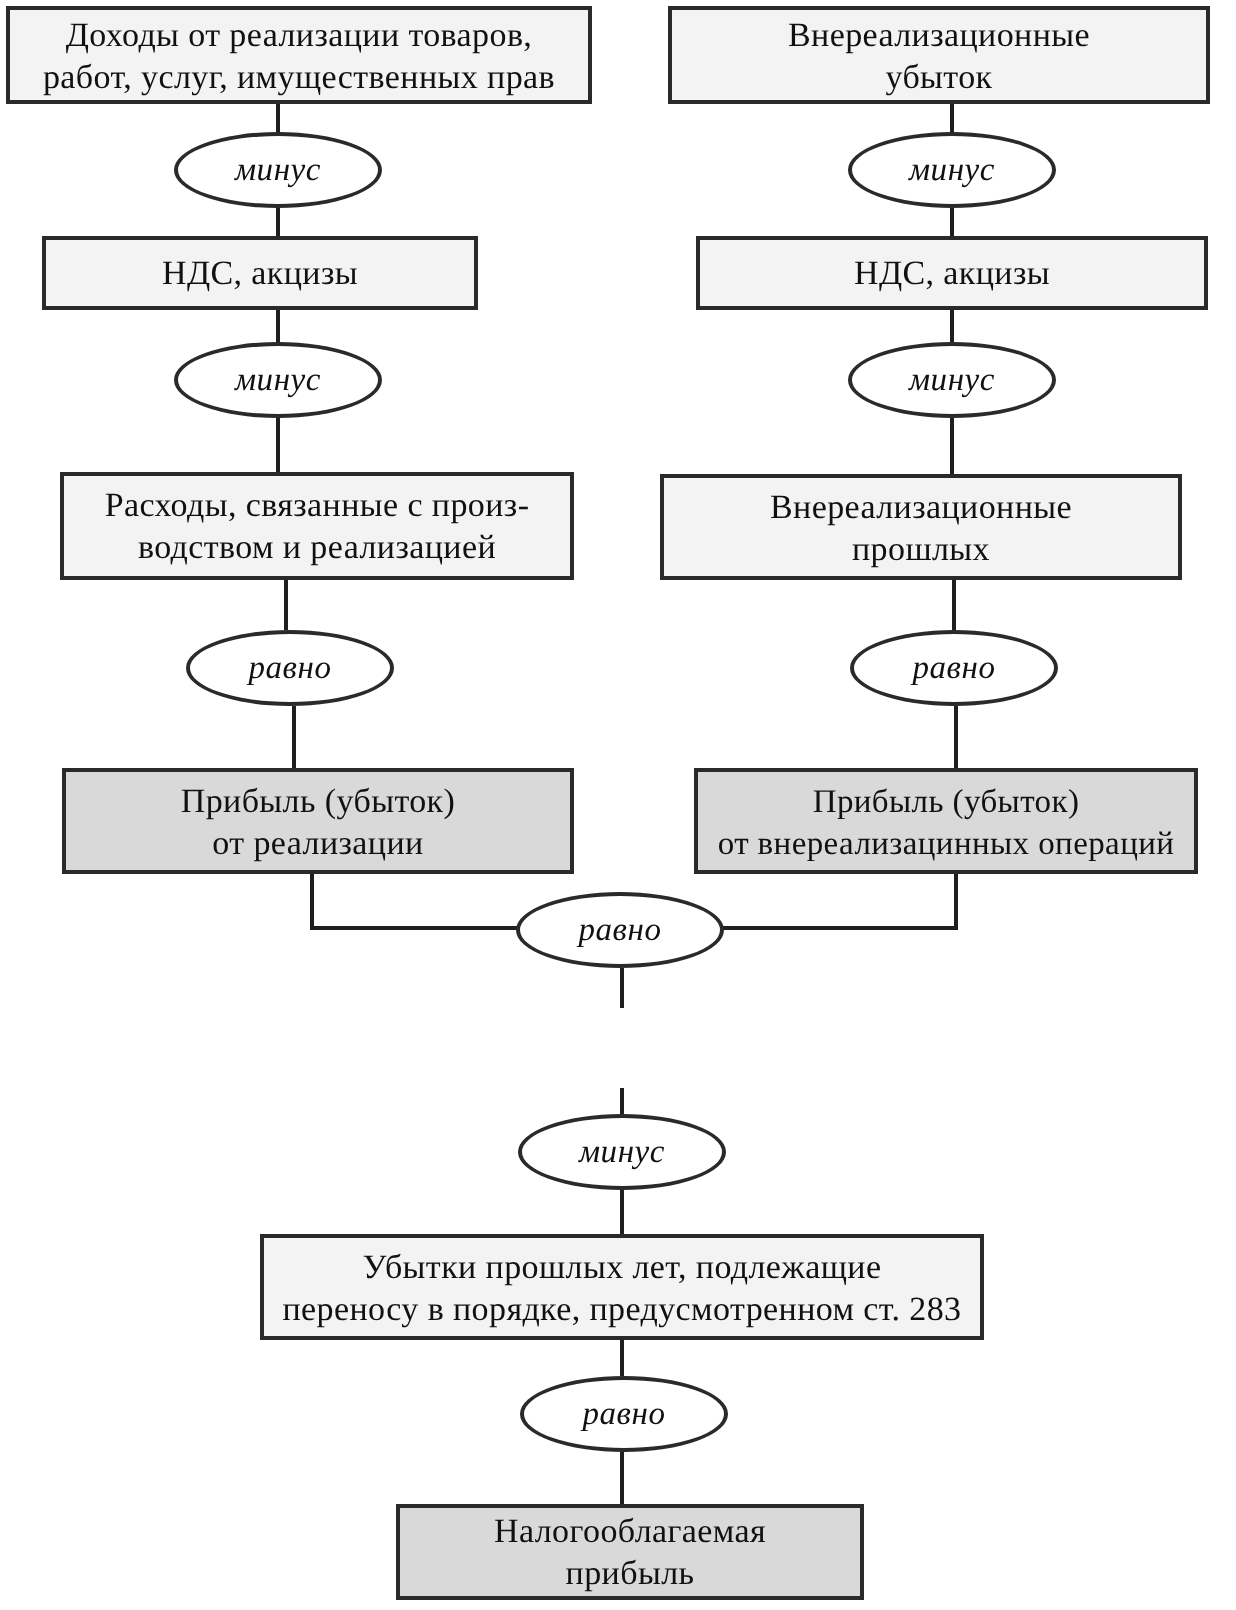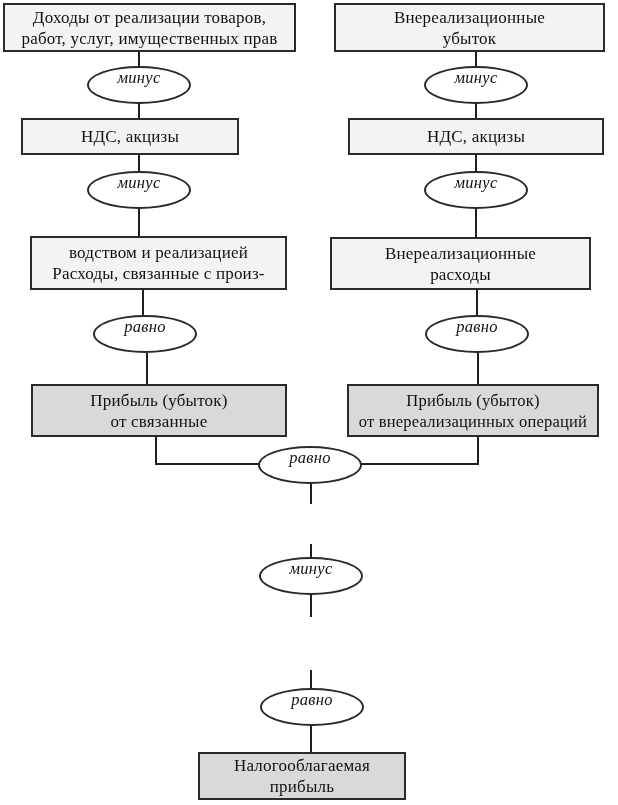"минус" .op { align-items: flex-start -> center }
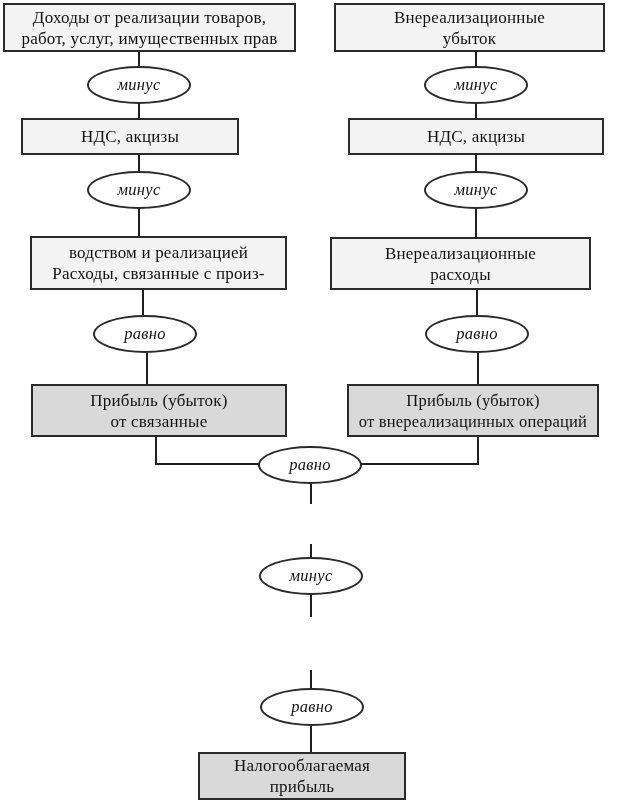"водством и реализацией" span.bl { order: before "Расходы, связанные с произ-" -> after "Расходы, связанные с произ-" }
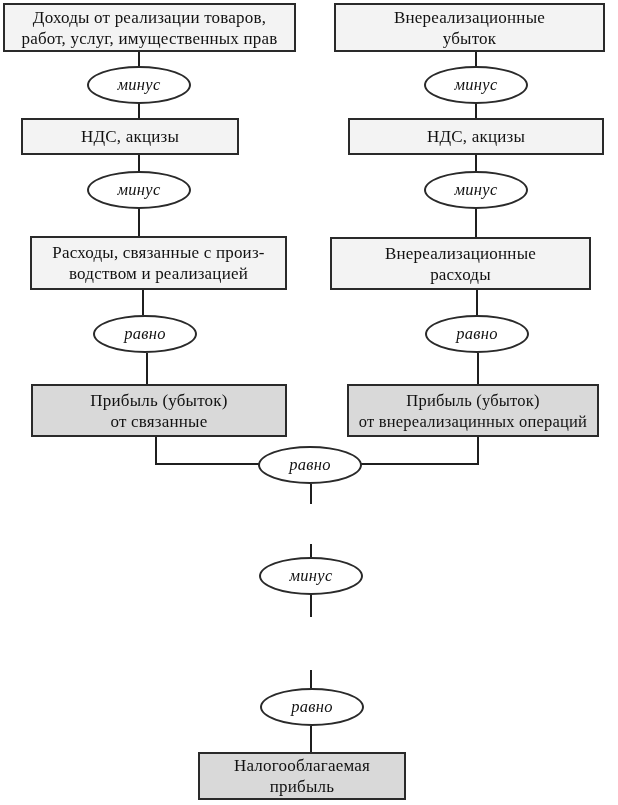"расходы" span.bl { text: расходы -> прошлых }
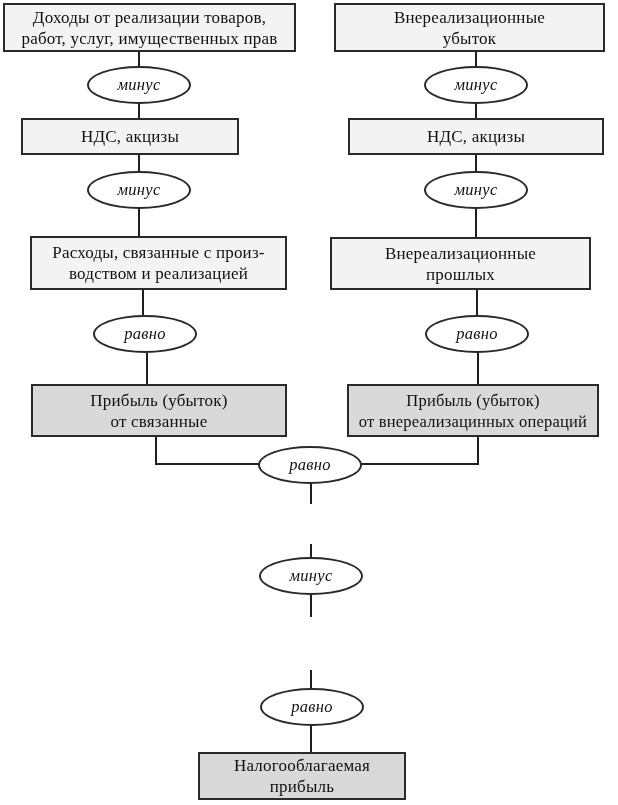"от связанные" span.bl { text: связанные -> реализации }
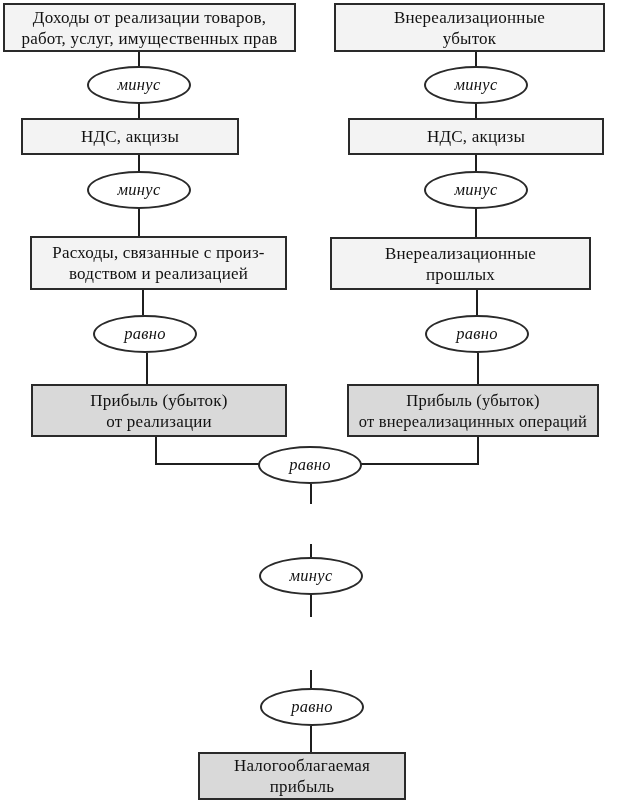"Убытки прошлых лет, подлежащие" div.box { html: none -> <div> <span>Убытки прошлых лет, подлежащие</span> <span>переносу в порядке, предусмотренном ст. 283</span> </div> }
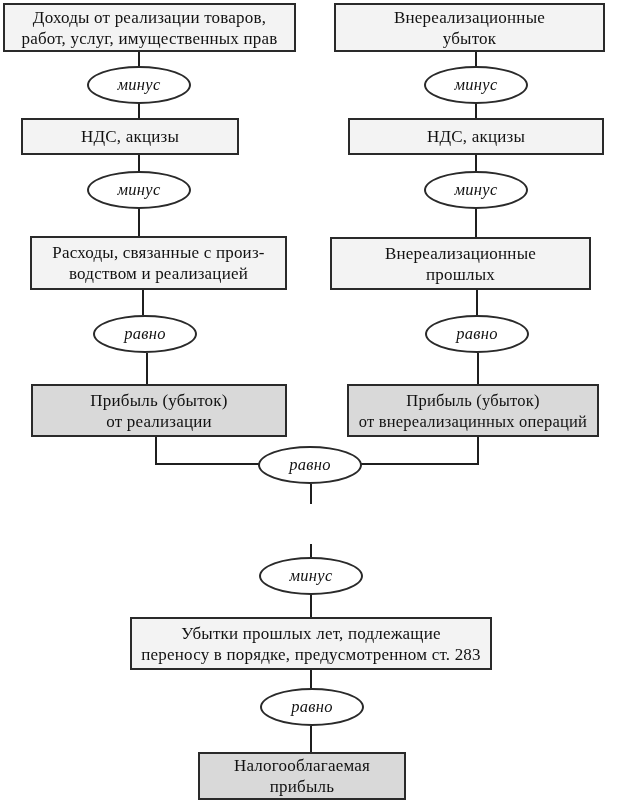"Налогооблагаемая" div.box { width: 208px -> 234px }
